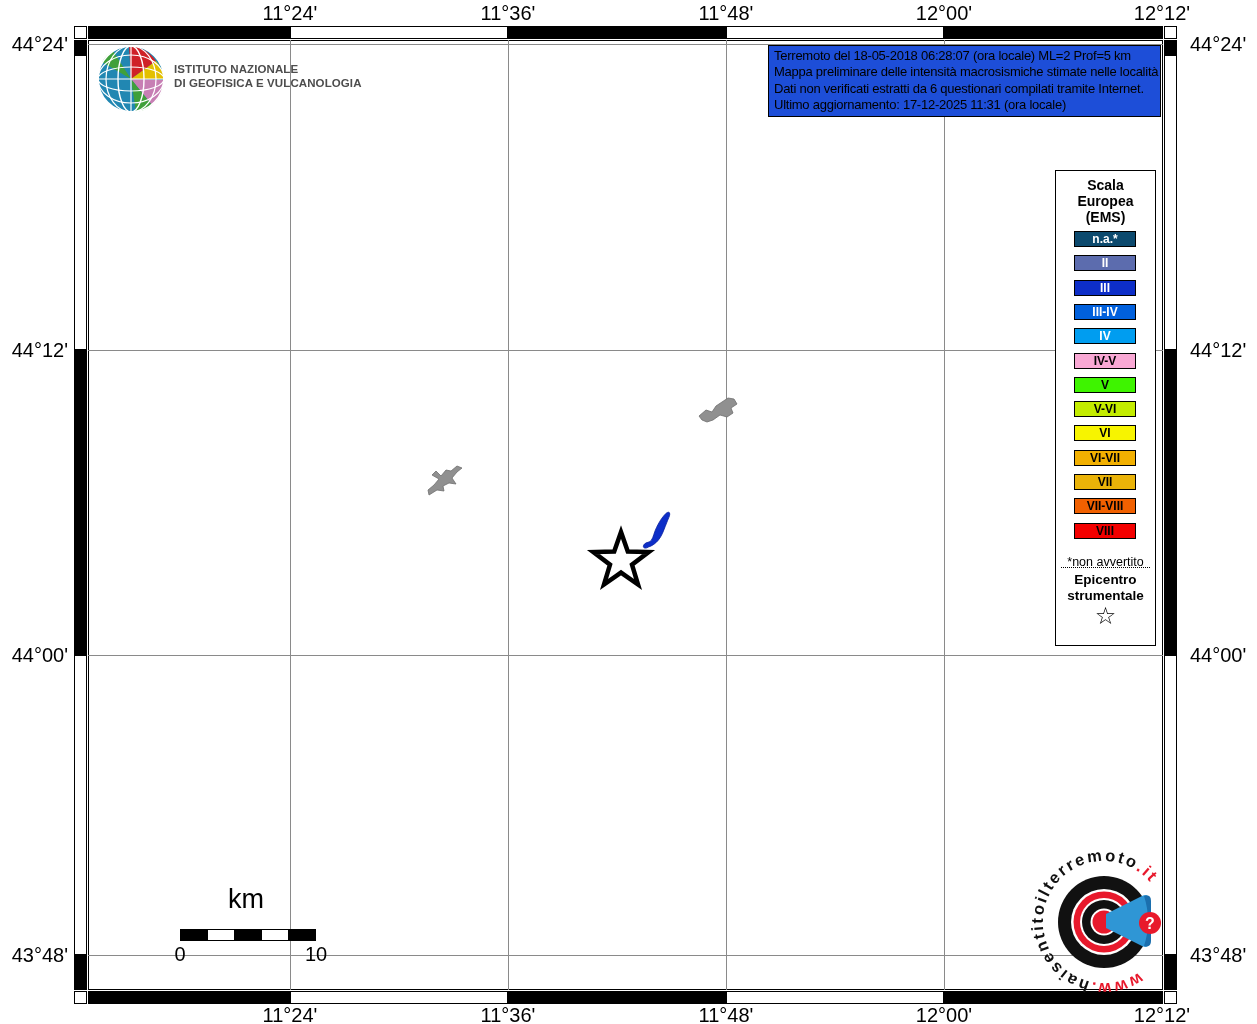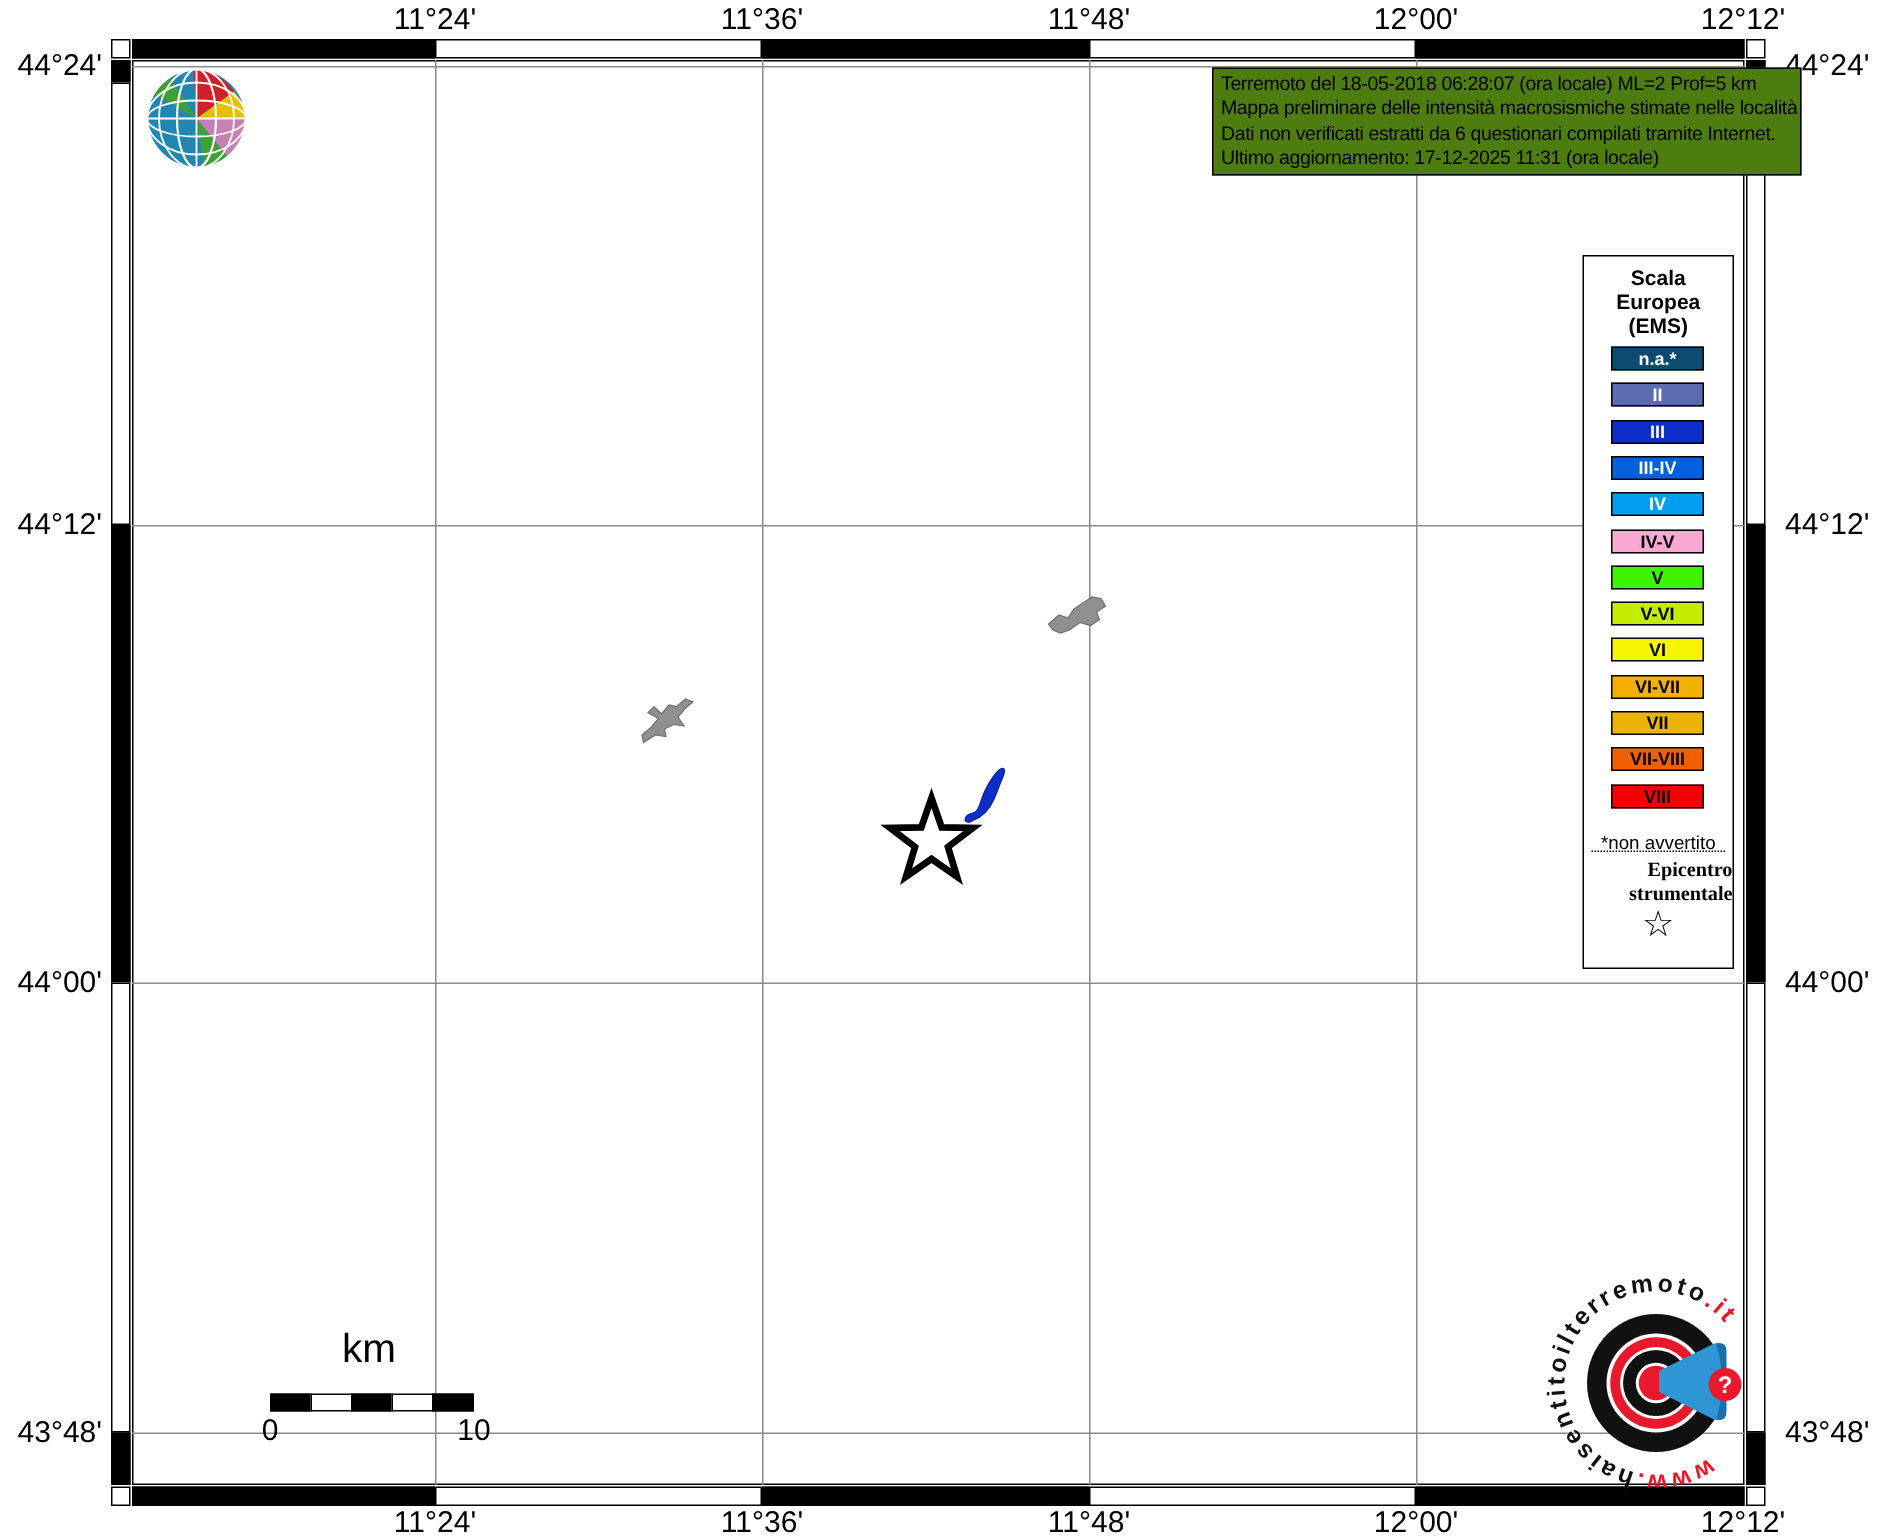"Terremoto del 18-05-2018 06:28:07 (ora" #info-box { background: #4d7c0f -> #1d4ed8; margin-left: 40px -> none }
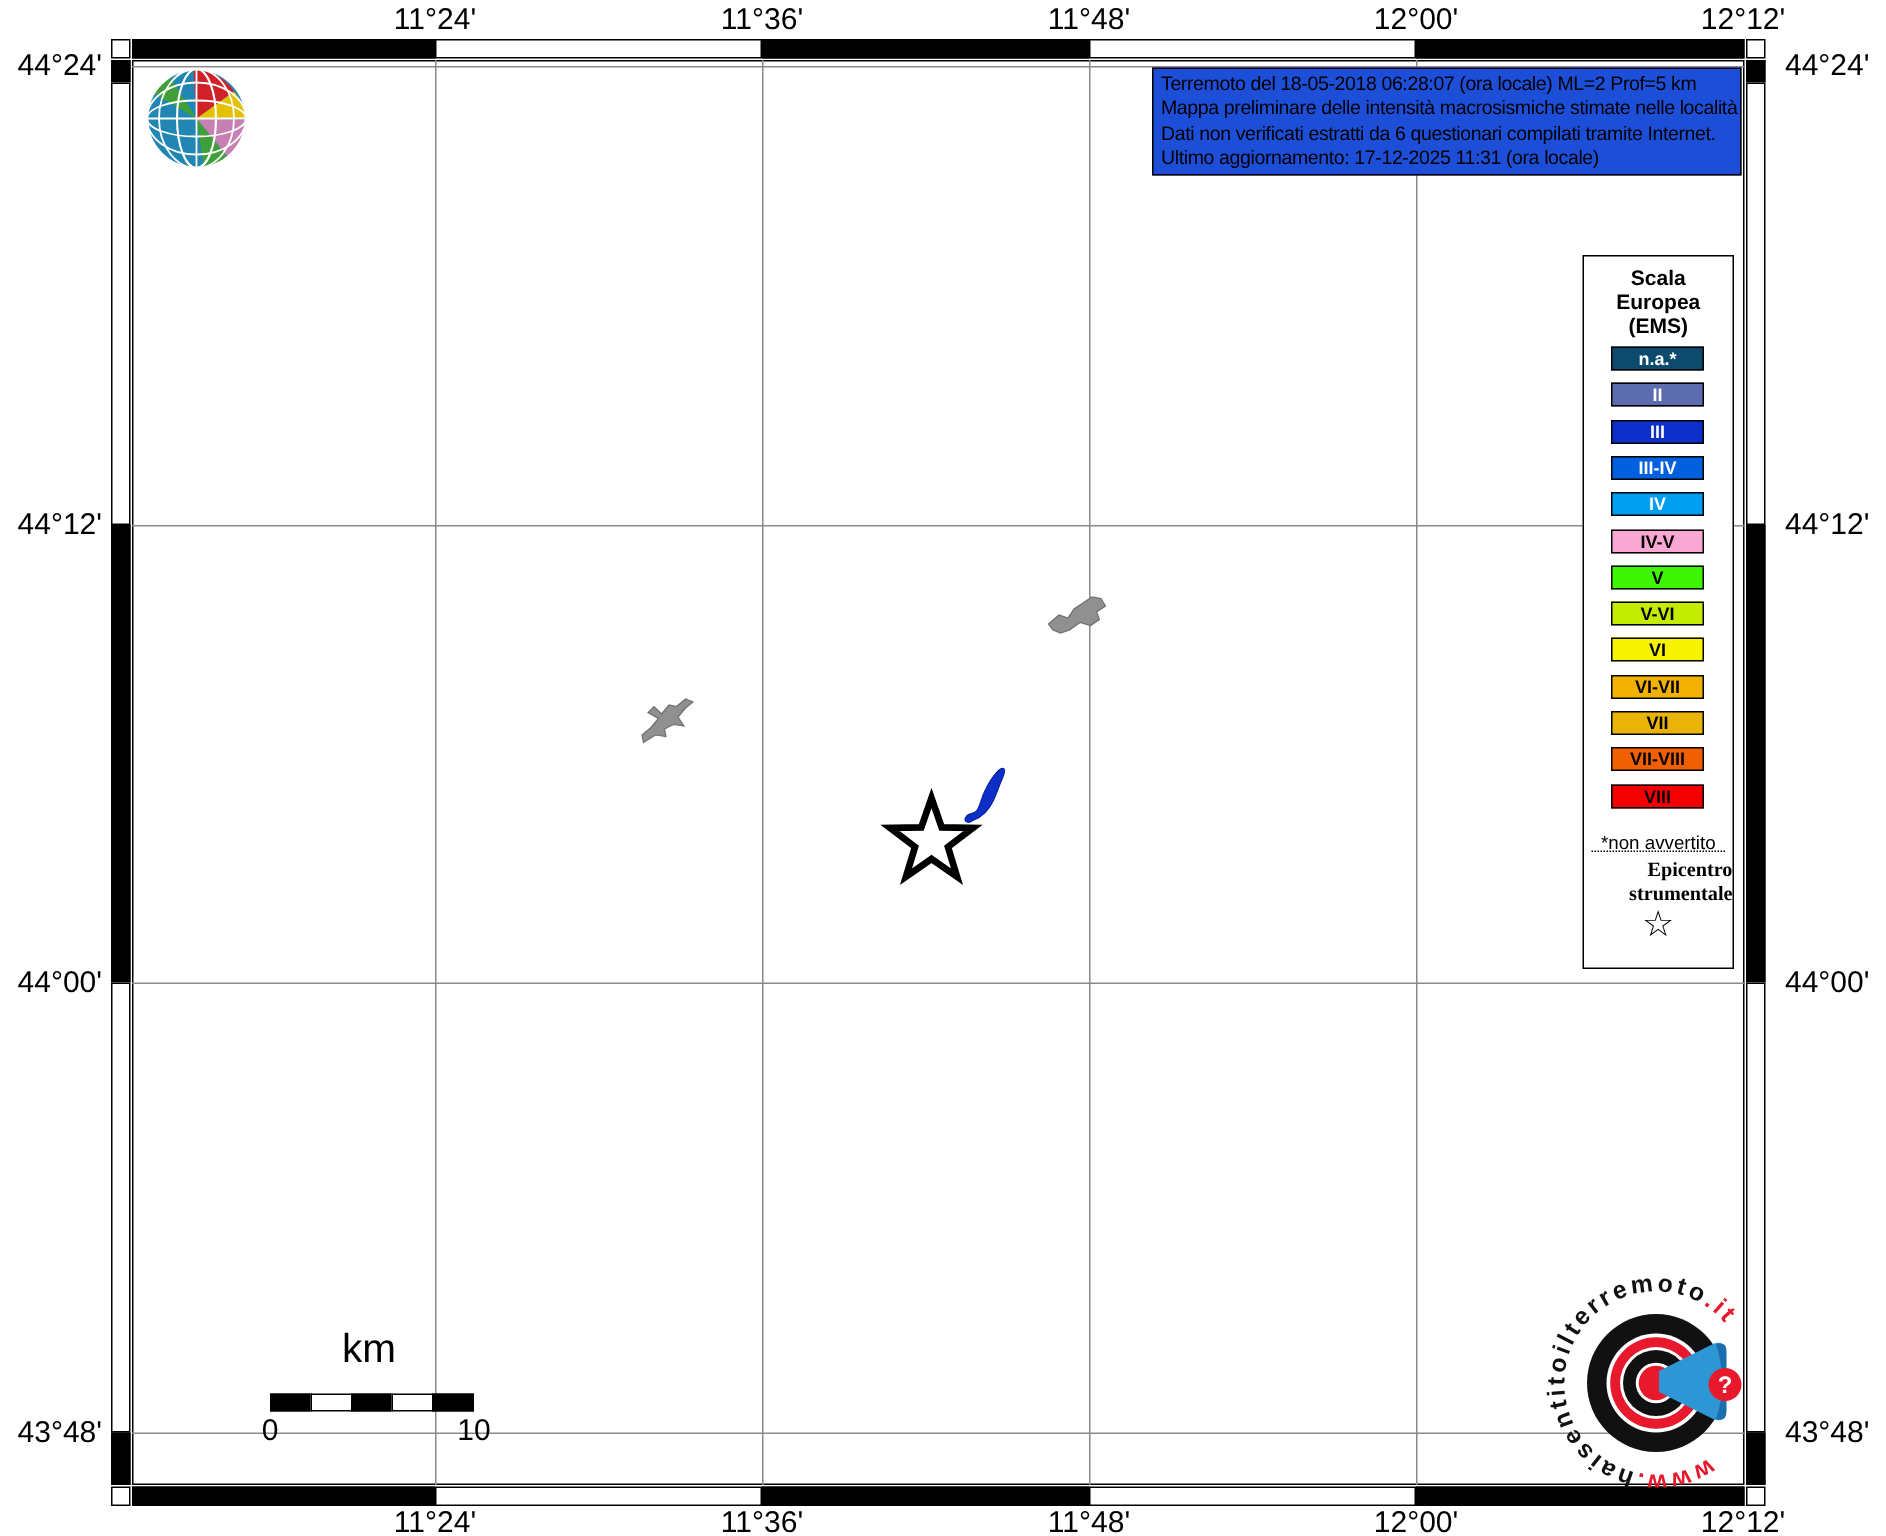"ISTITUTO NAZIONALE" div { html: none -> <div> <div>ISTITUTO NAZIONALE</div> <div>DI GEOFISICA E VULCANOLOGIA</div> </div> }
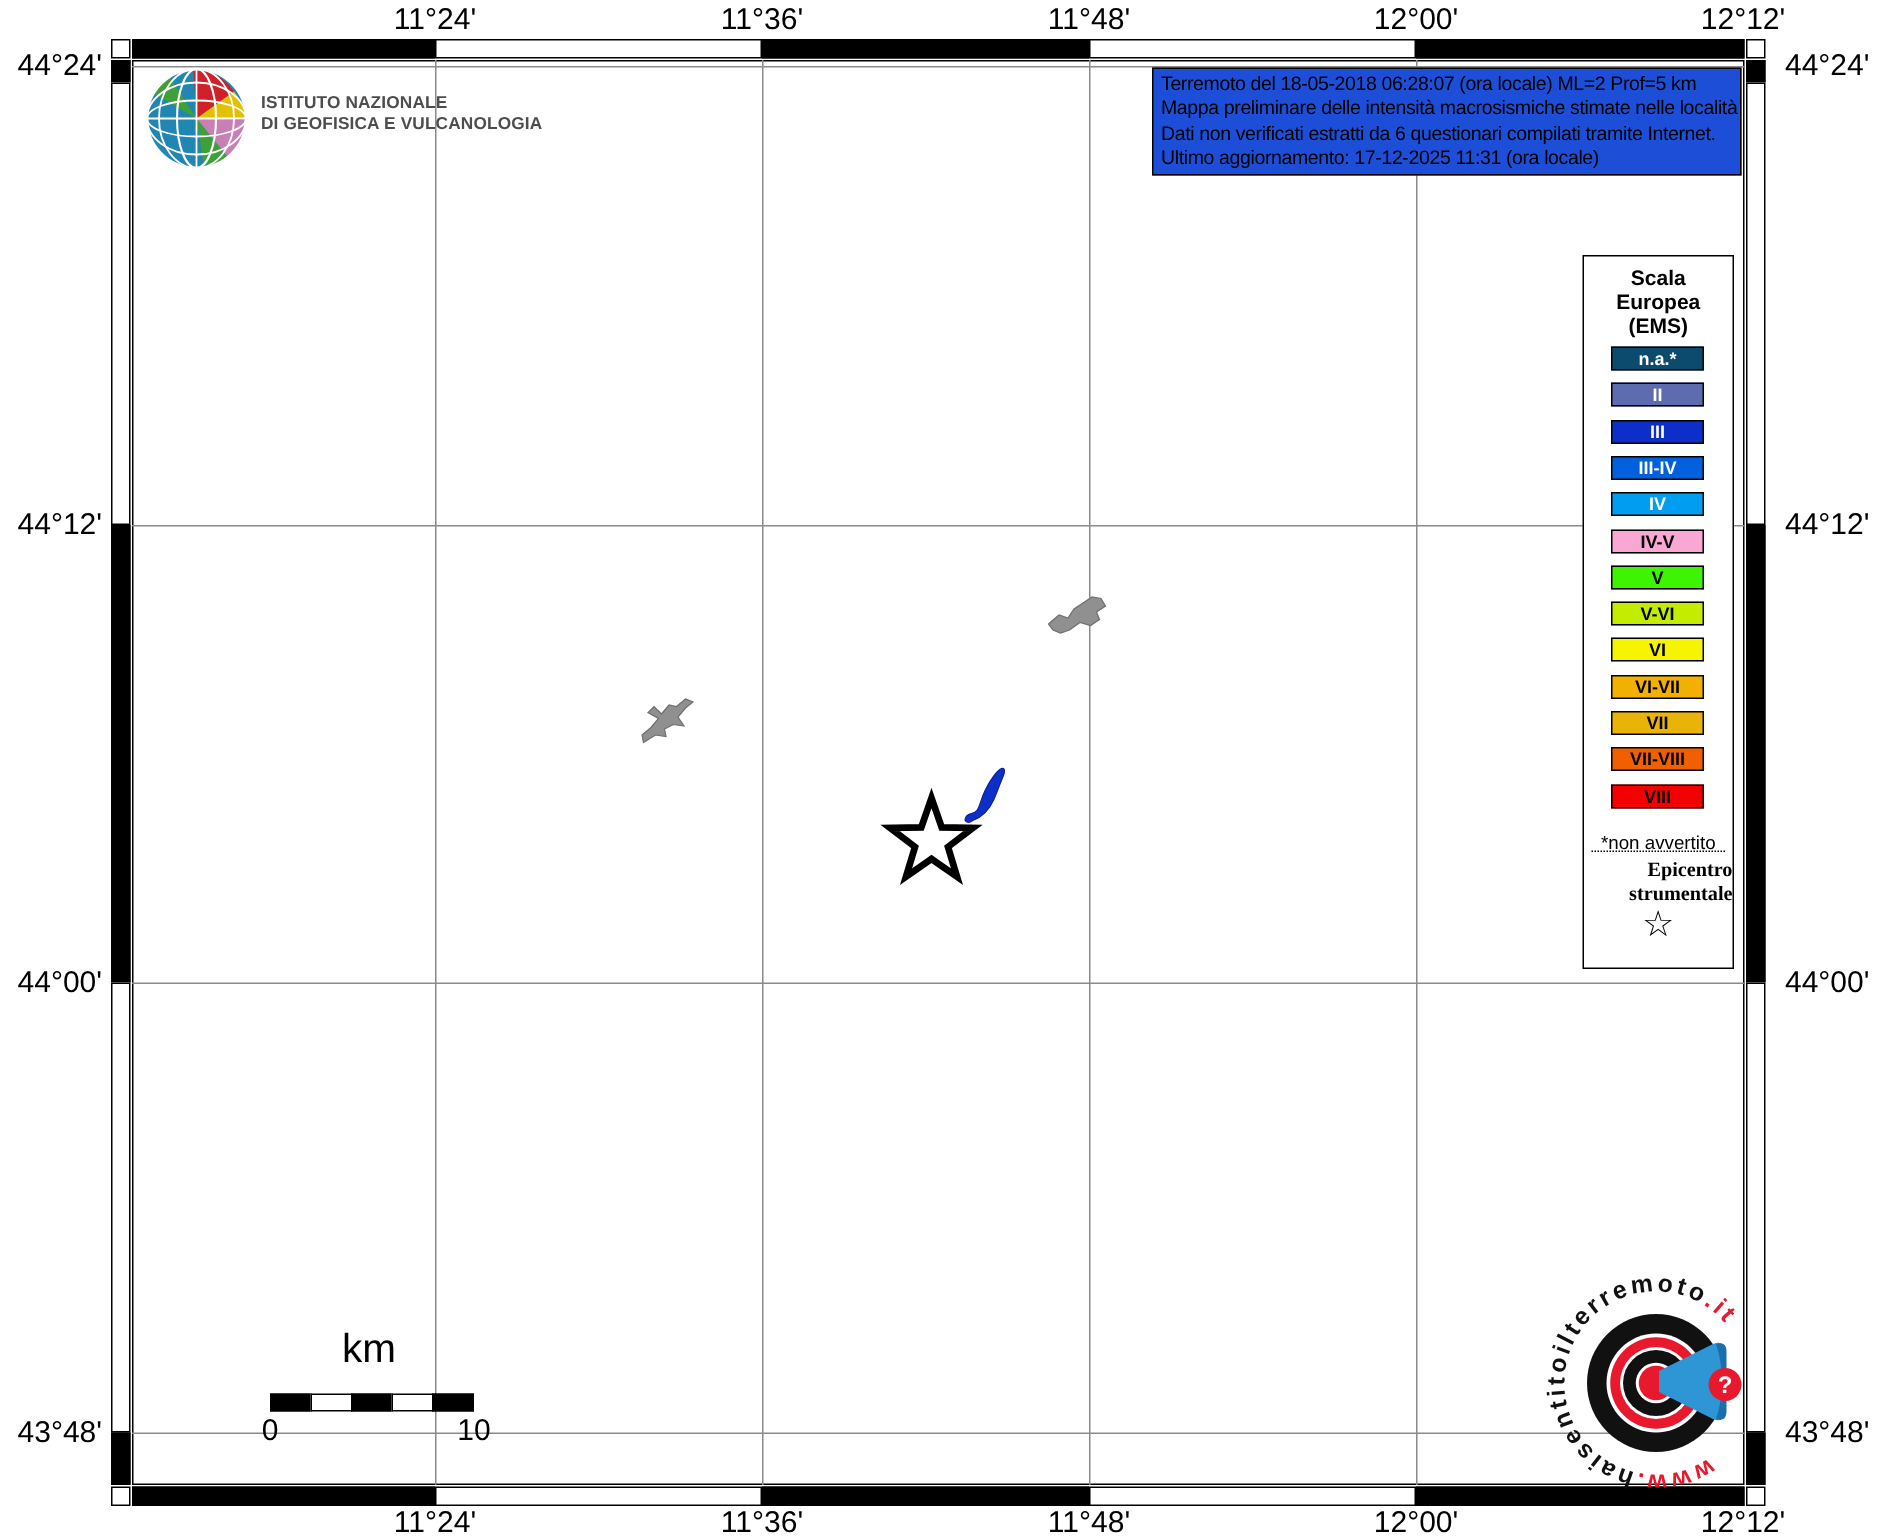"Epicentro" #legend-epicenter-label { font-family: Liberation Serif, serif -> none; text-align: right -> center }
